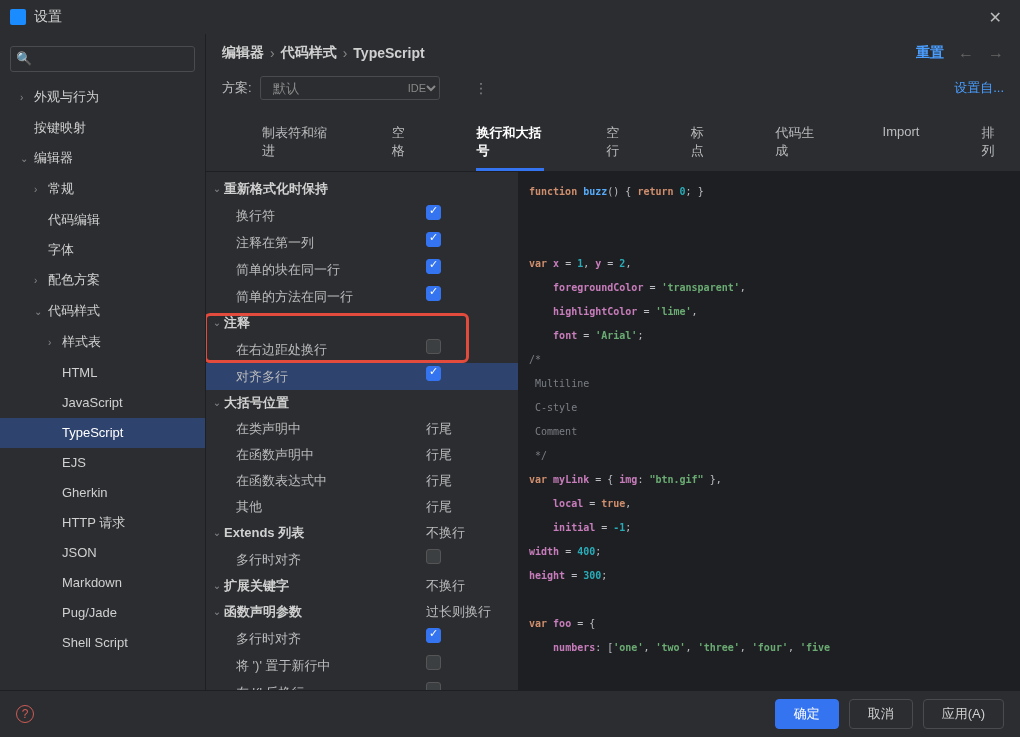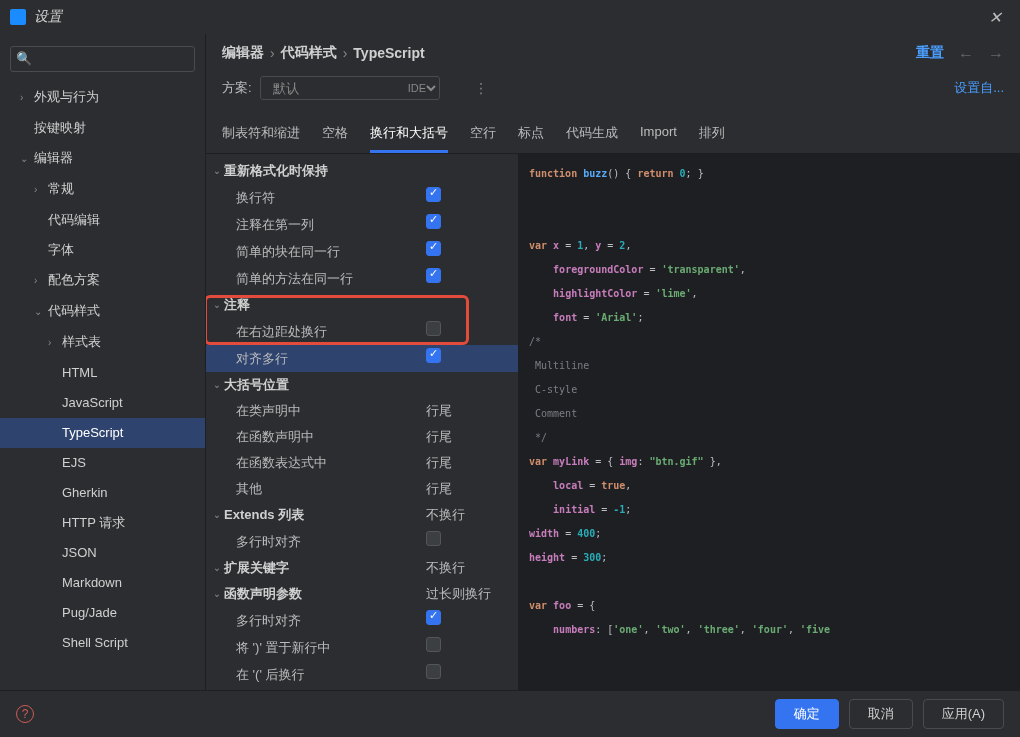"设置" .titlebar { font-style: italic -> none }
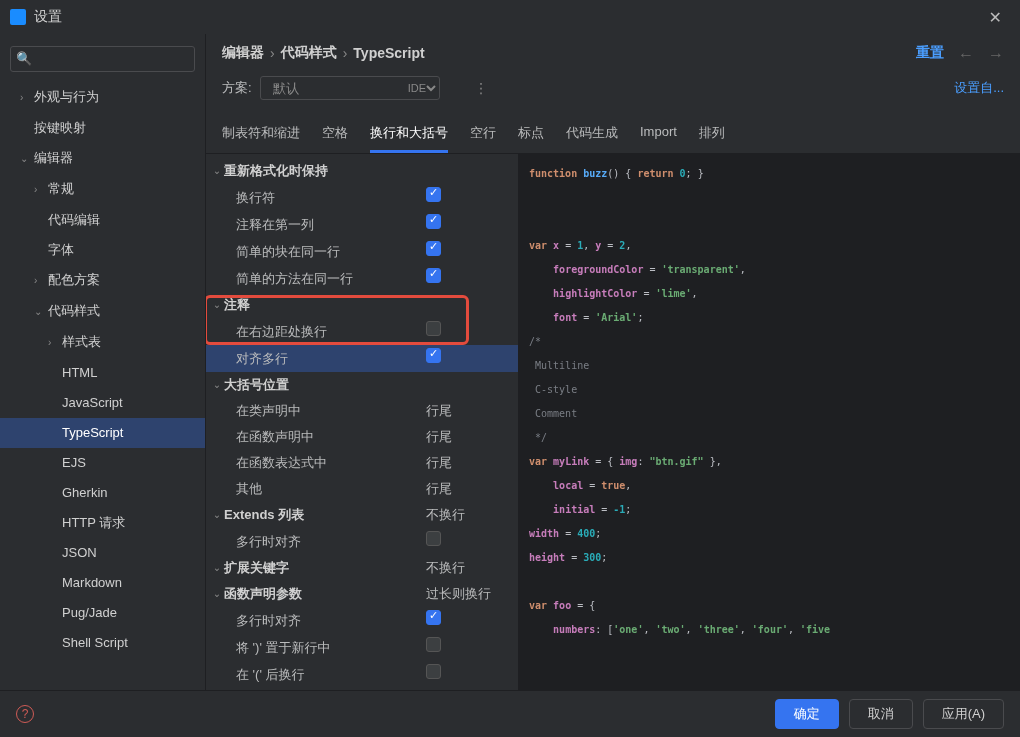"制表符和缩进" .tab { margin-left: none -> 40px }
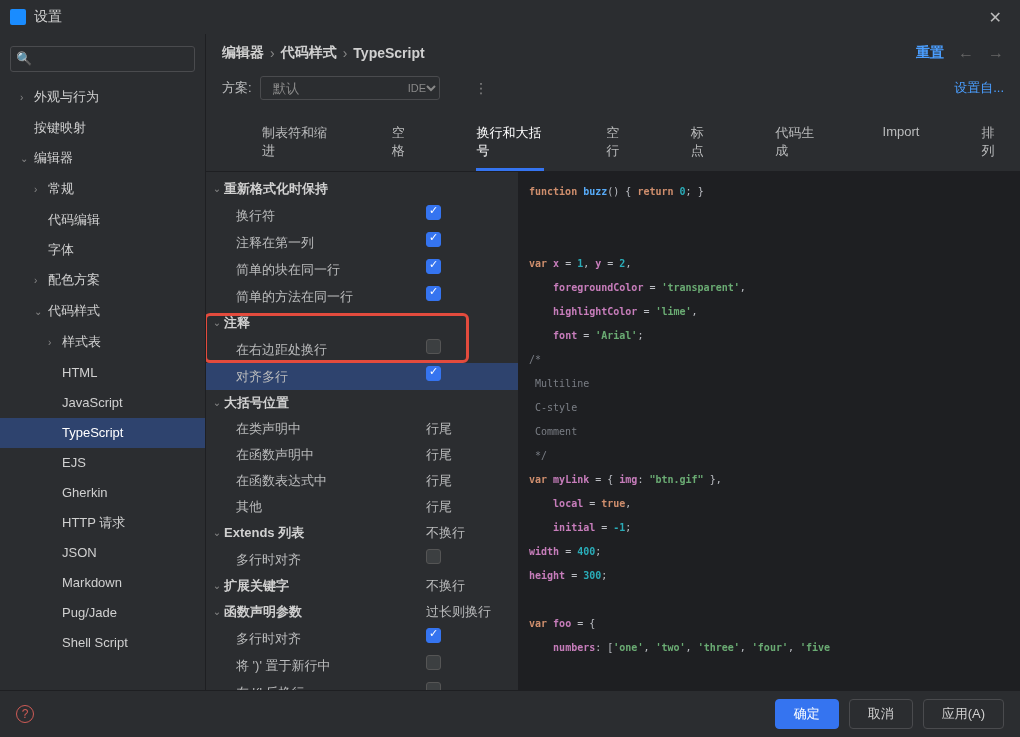"换行和大括号" .tab.active { font-weight: normal -> bold }
